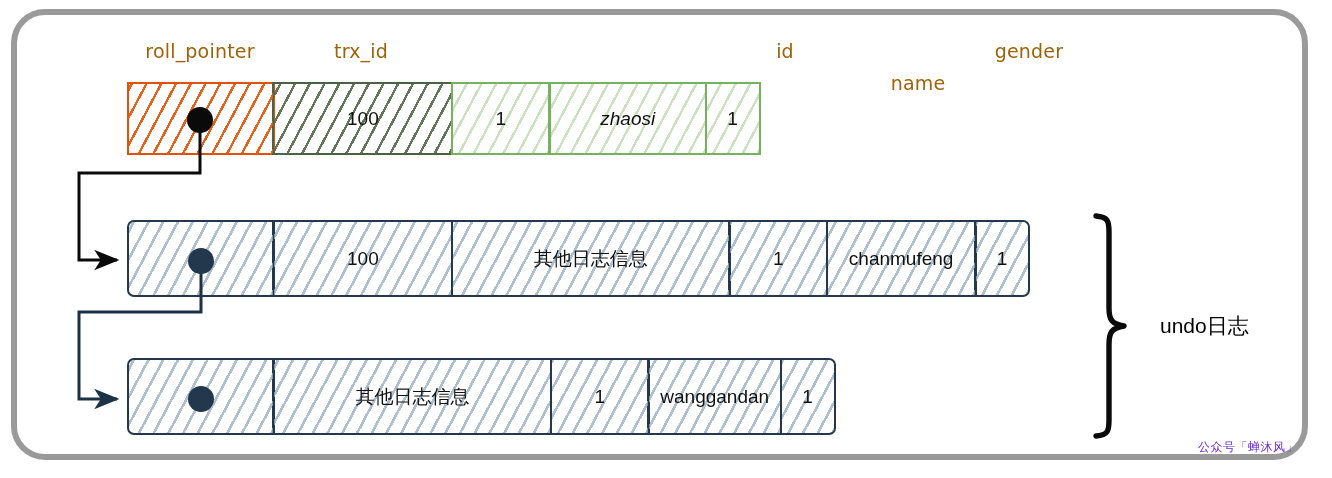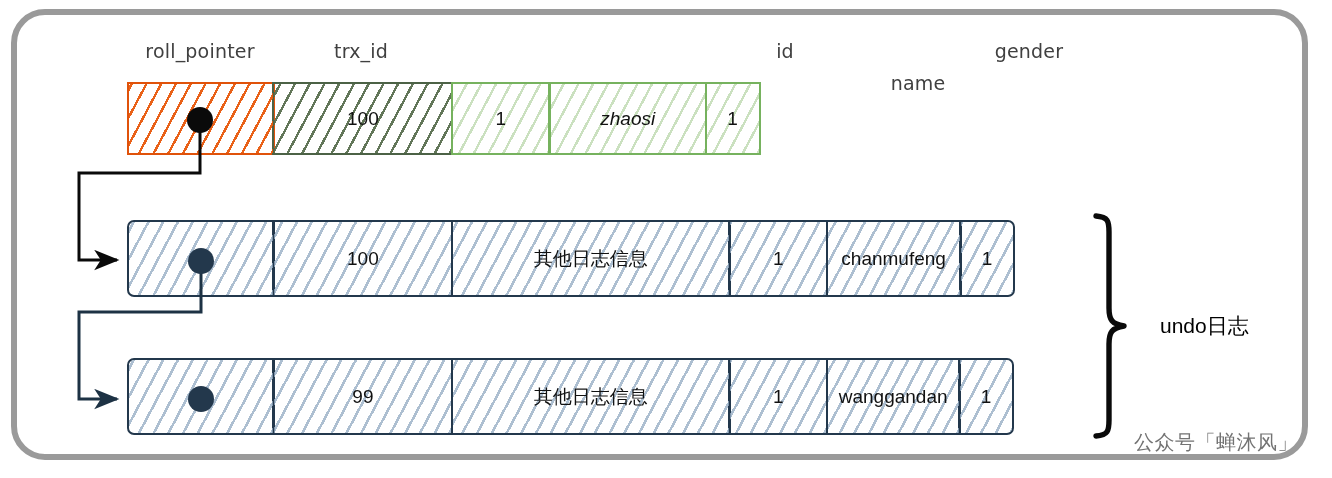"roll_pointer" .col-label { color: #404040 -> #a16207 }
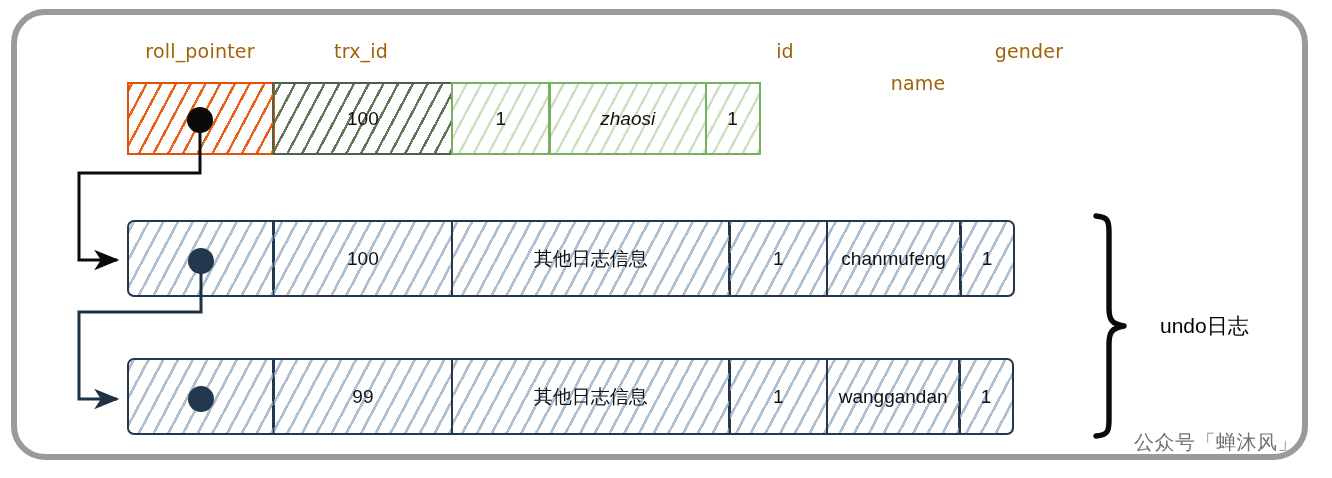"chanmufeng" div.cell { width: 136px -> 151px }
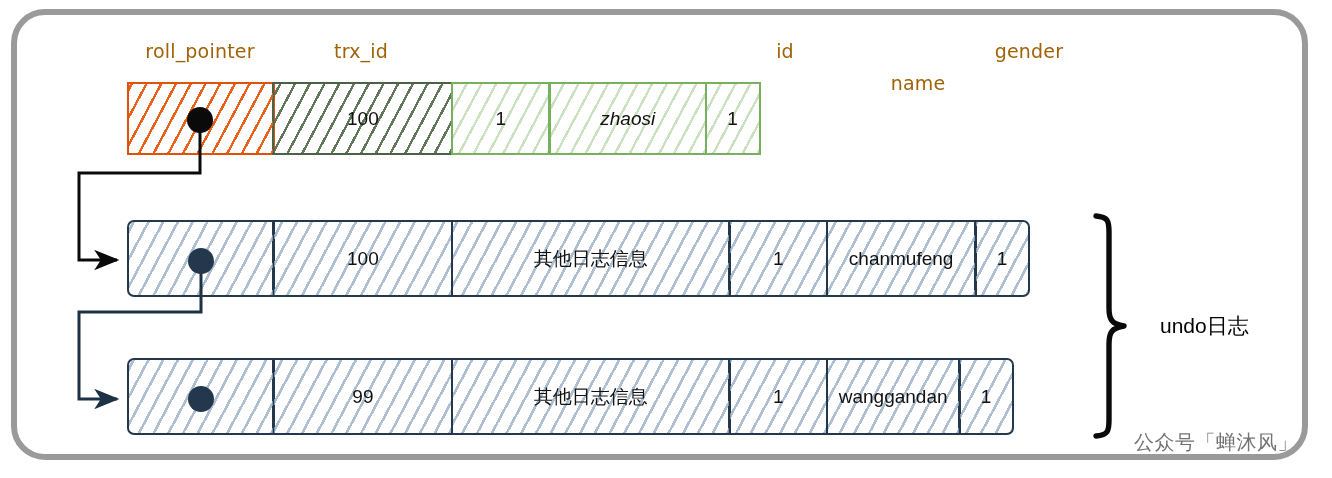"99" div.cell { html: <div> <span>99</span> </div> -> none }
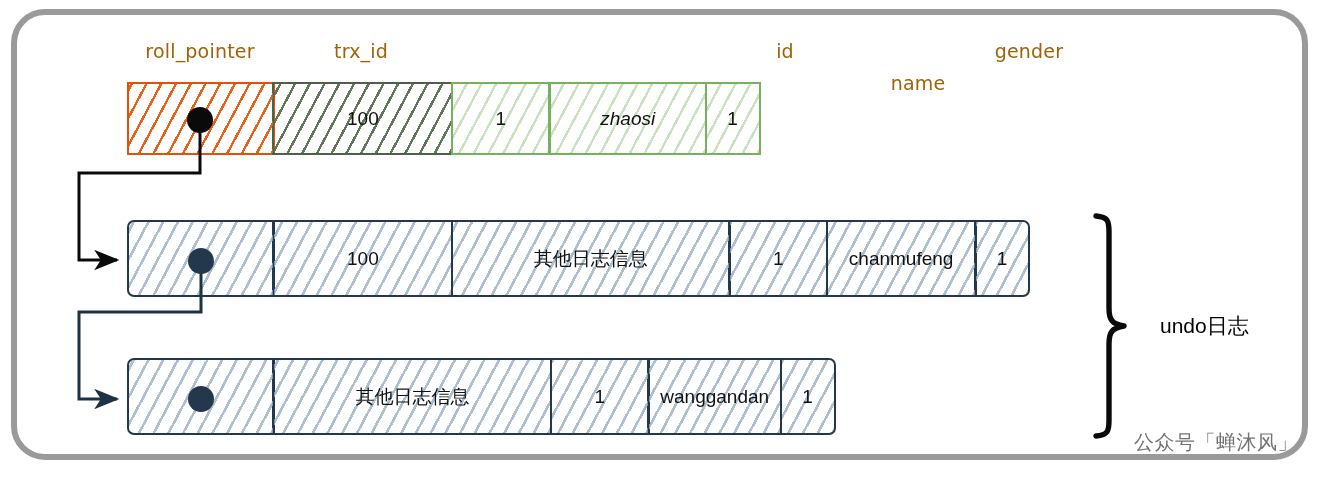"公众号「蝉沐风」" #watermark { color: #737373 -> #6d28d9; font-size: 20px -> 12px }
